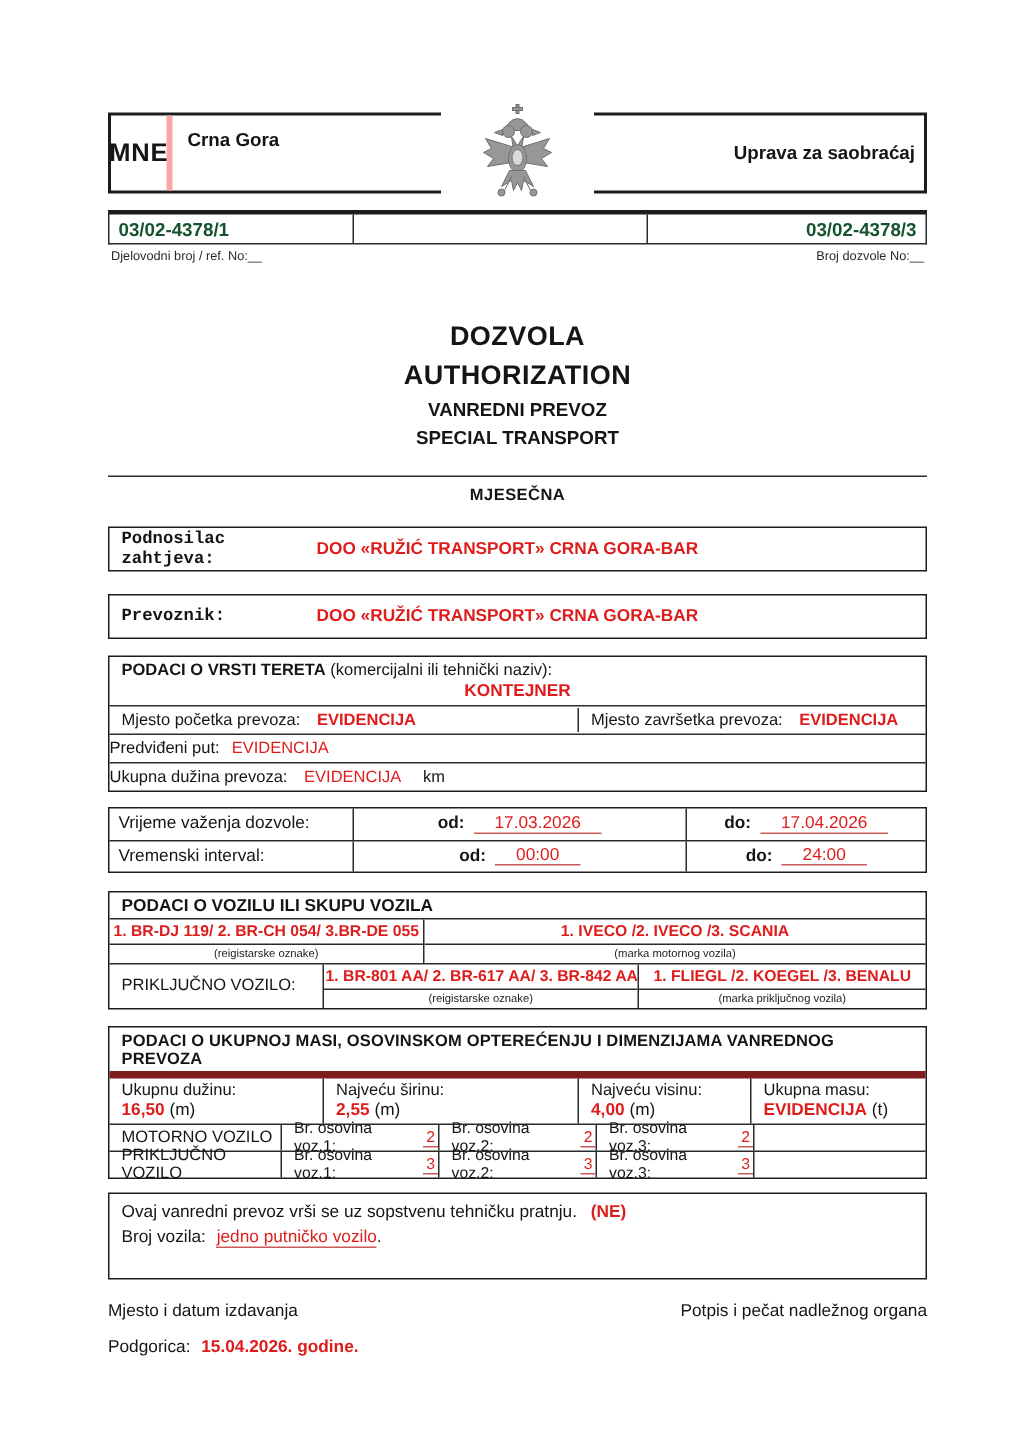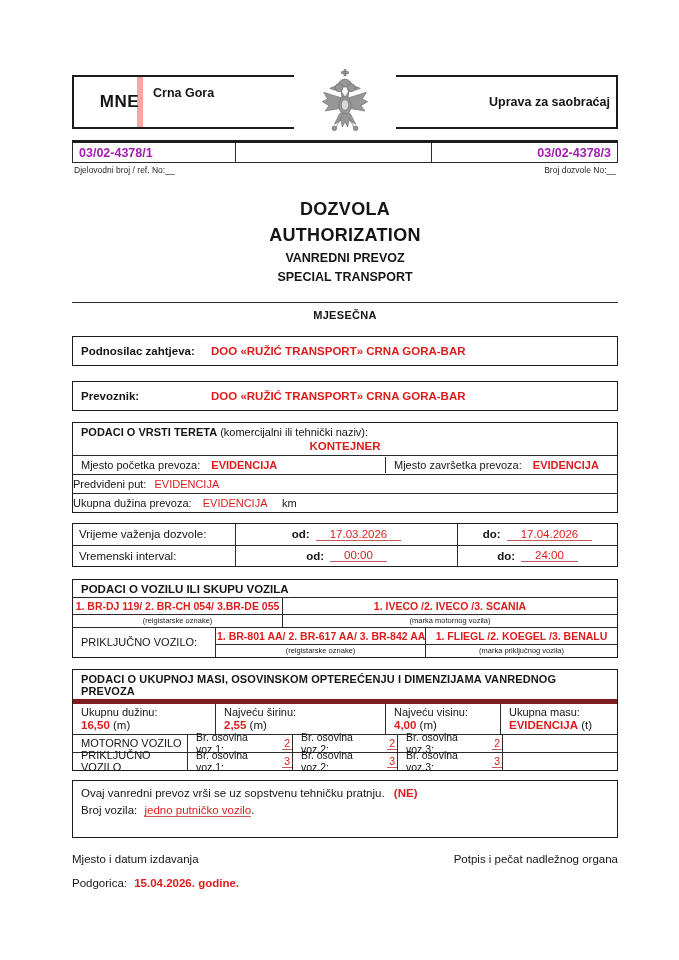"MNE" .mne-cell { border-right: 6px solid #fca5a5 -> 4px solid #fca5a5; margin-left: 28px -> none }
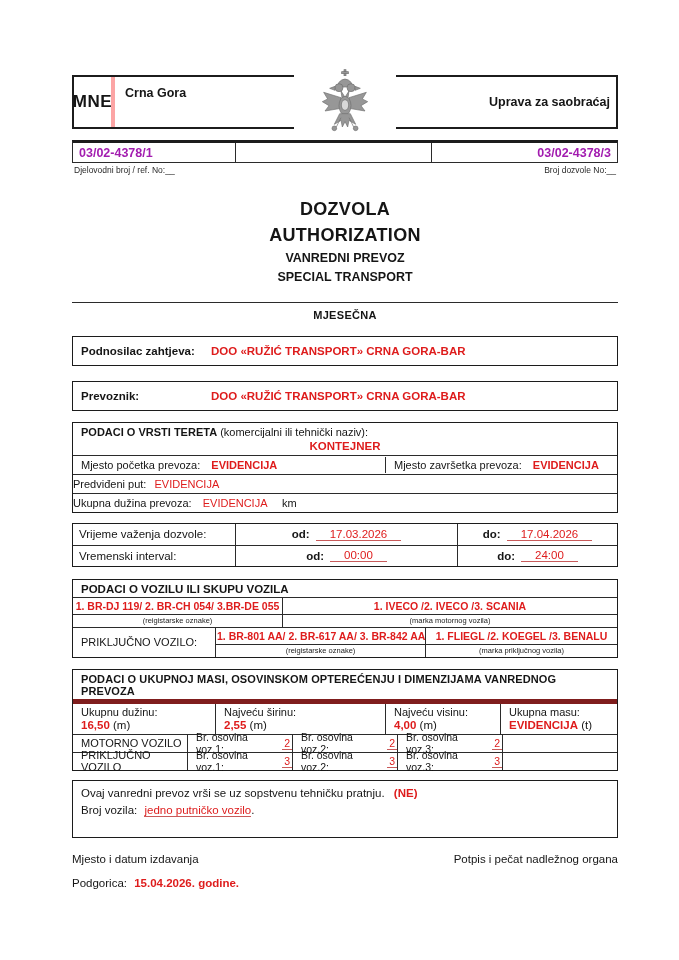"03/02-4378/1" .ref-row .rc { color: #a21caf -> #14532d }
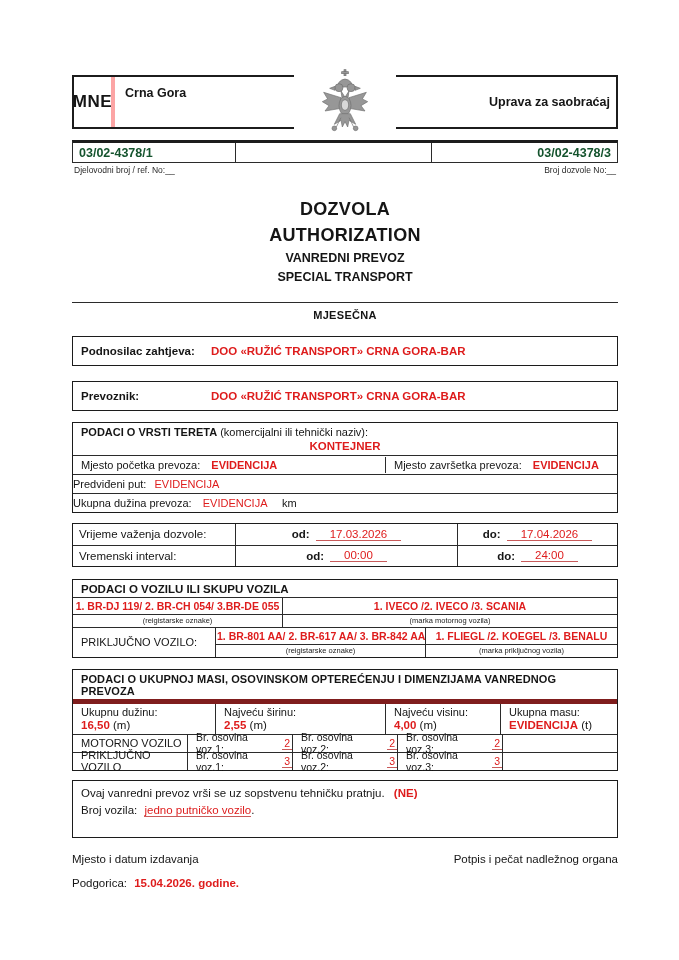"DOZVOLA" .titles { margin-top: 21px -> 36px }
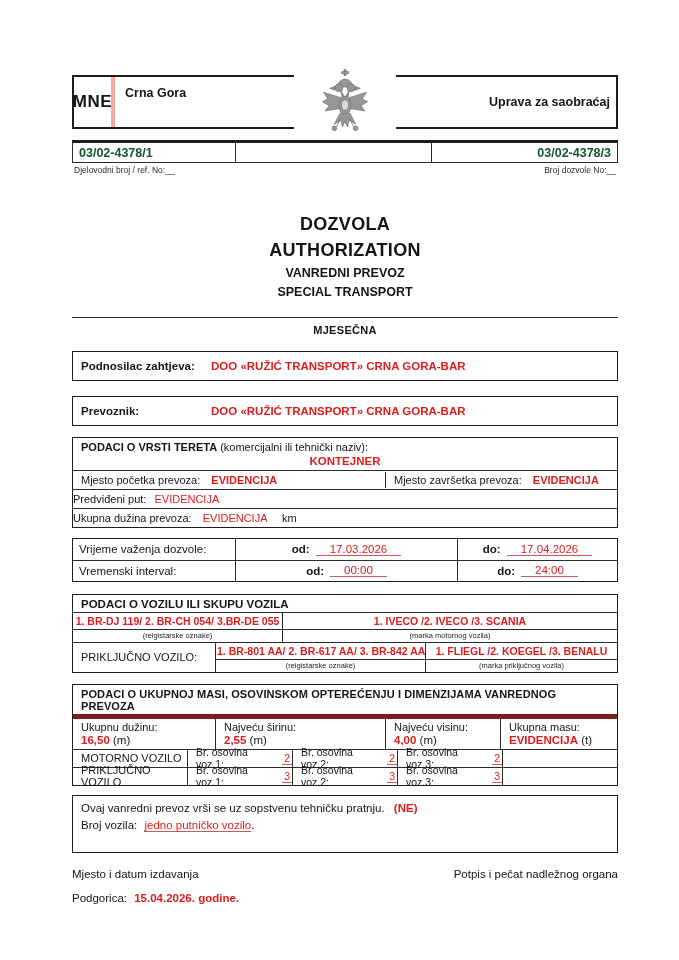"Podnosilac zahtjeva:" .party-box .lbl { font-family: none -> Liberation Mono, monospace }
